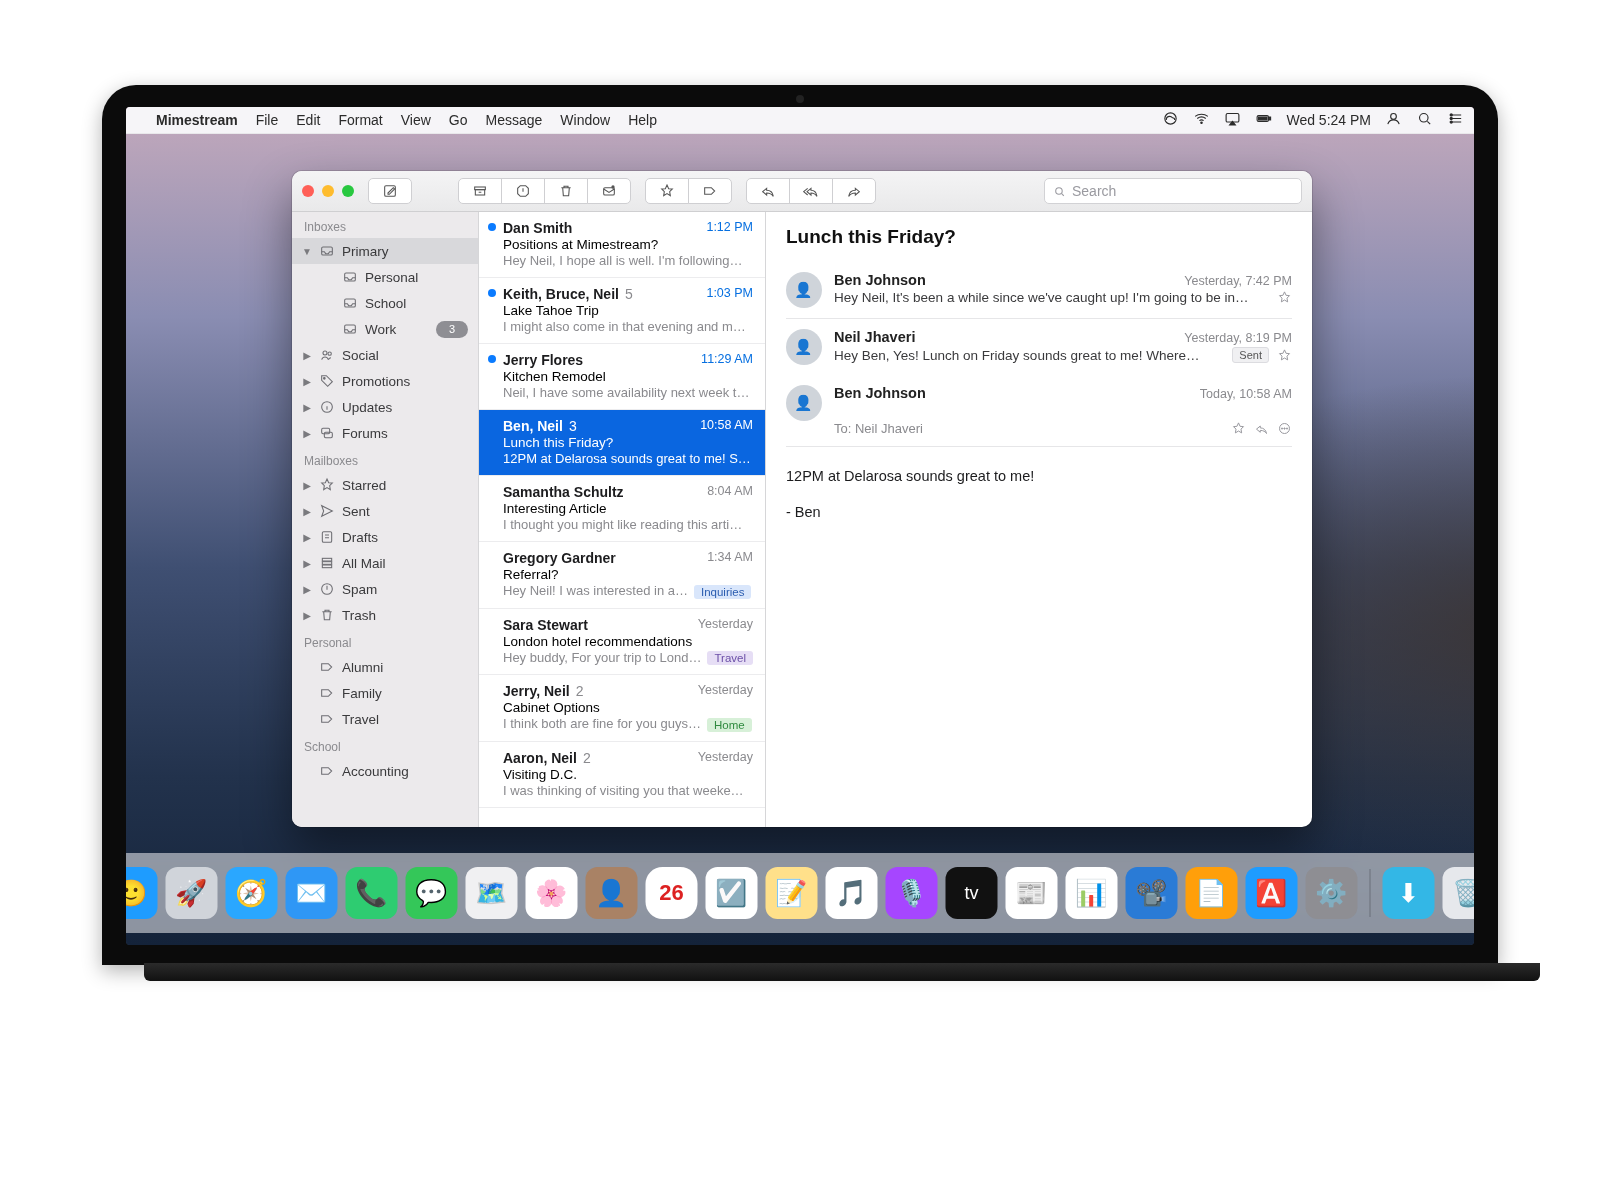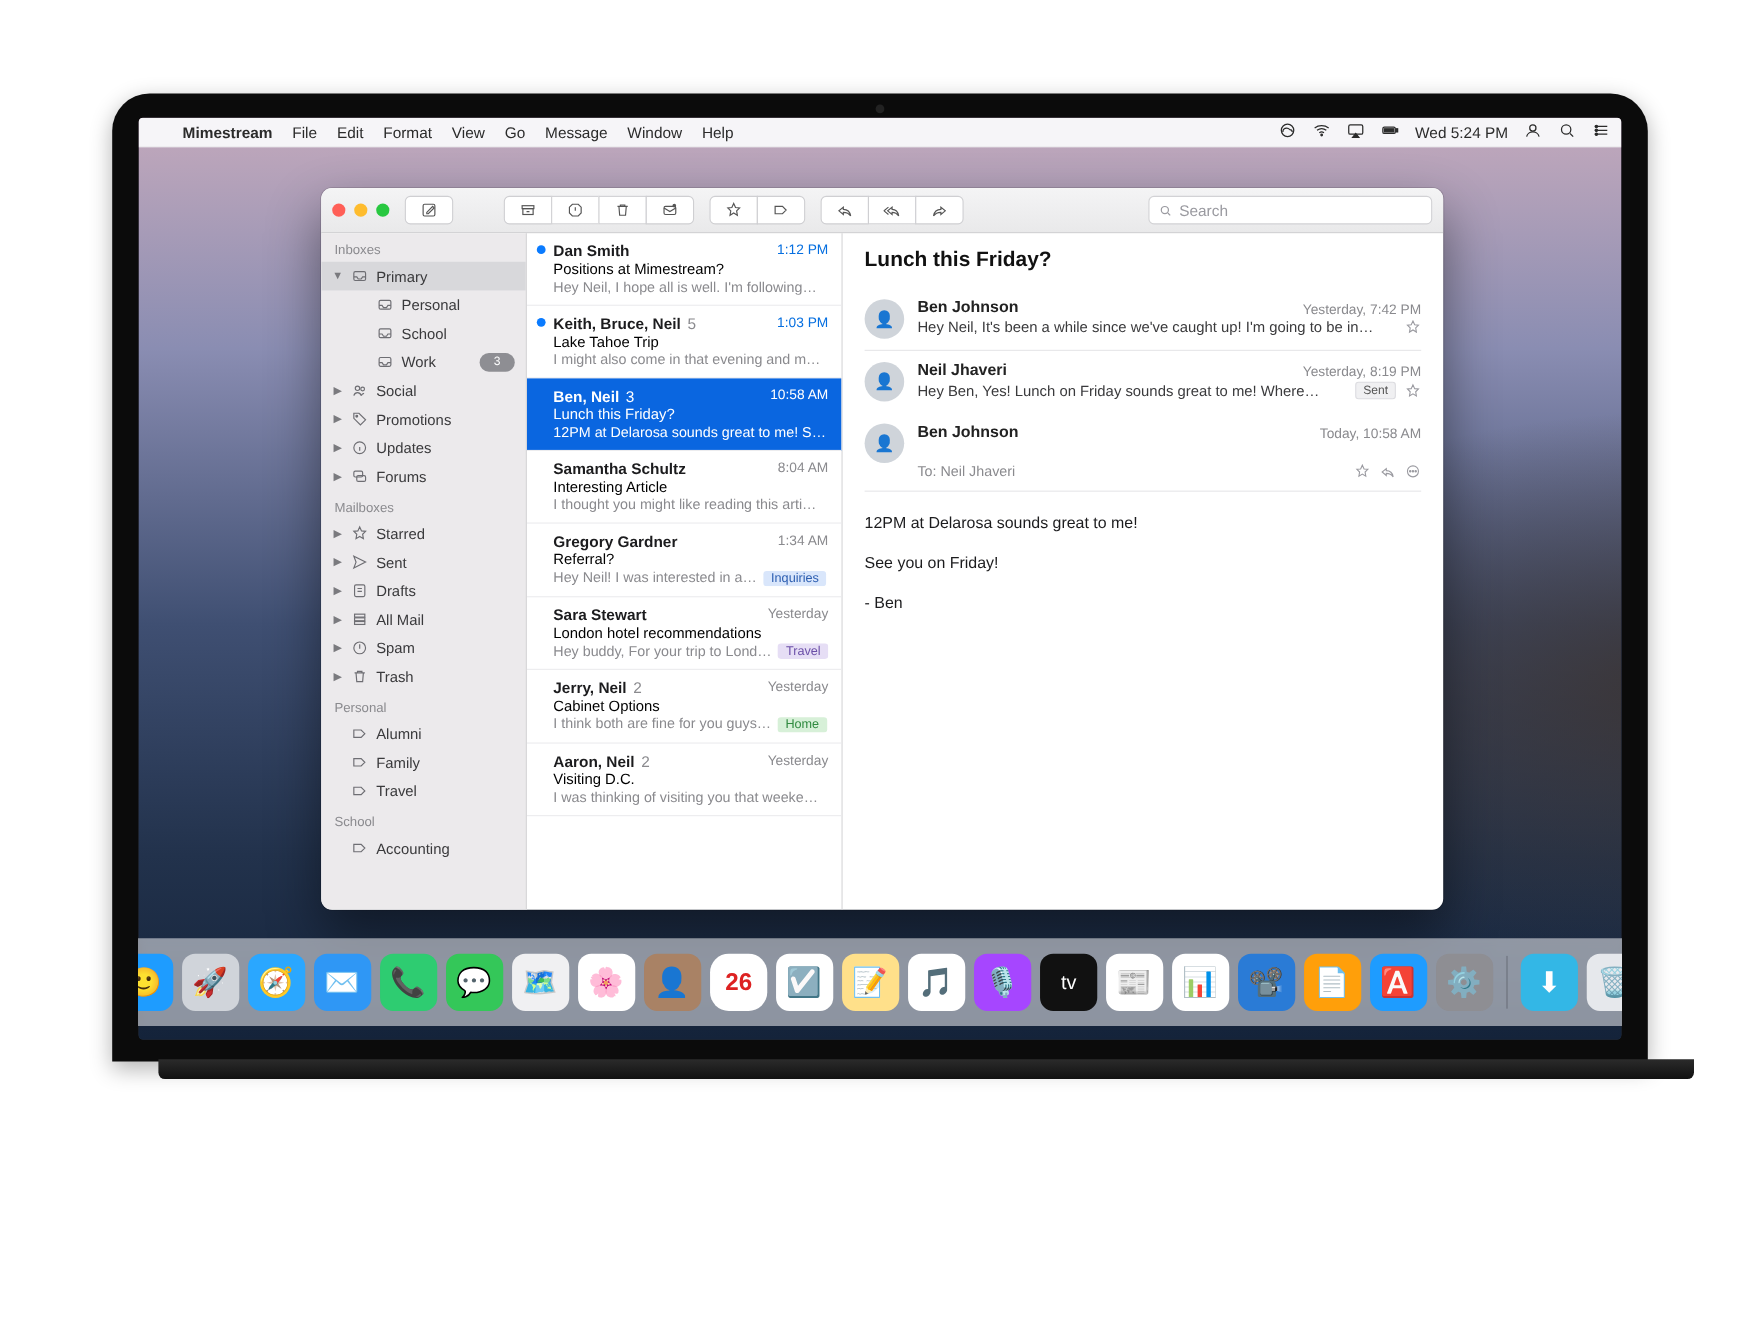"Mimestream" .menubar { padding: 0 10px 0 18px -> 0 10px 0 8px }
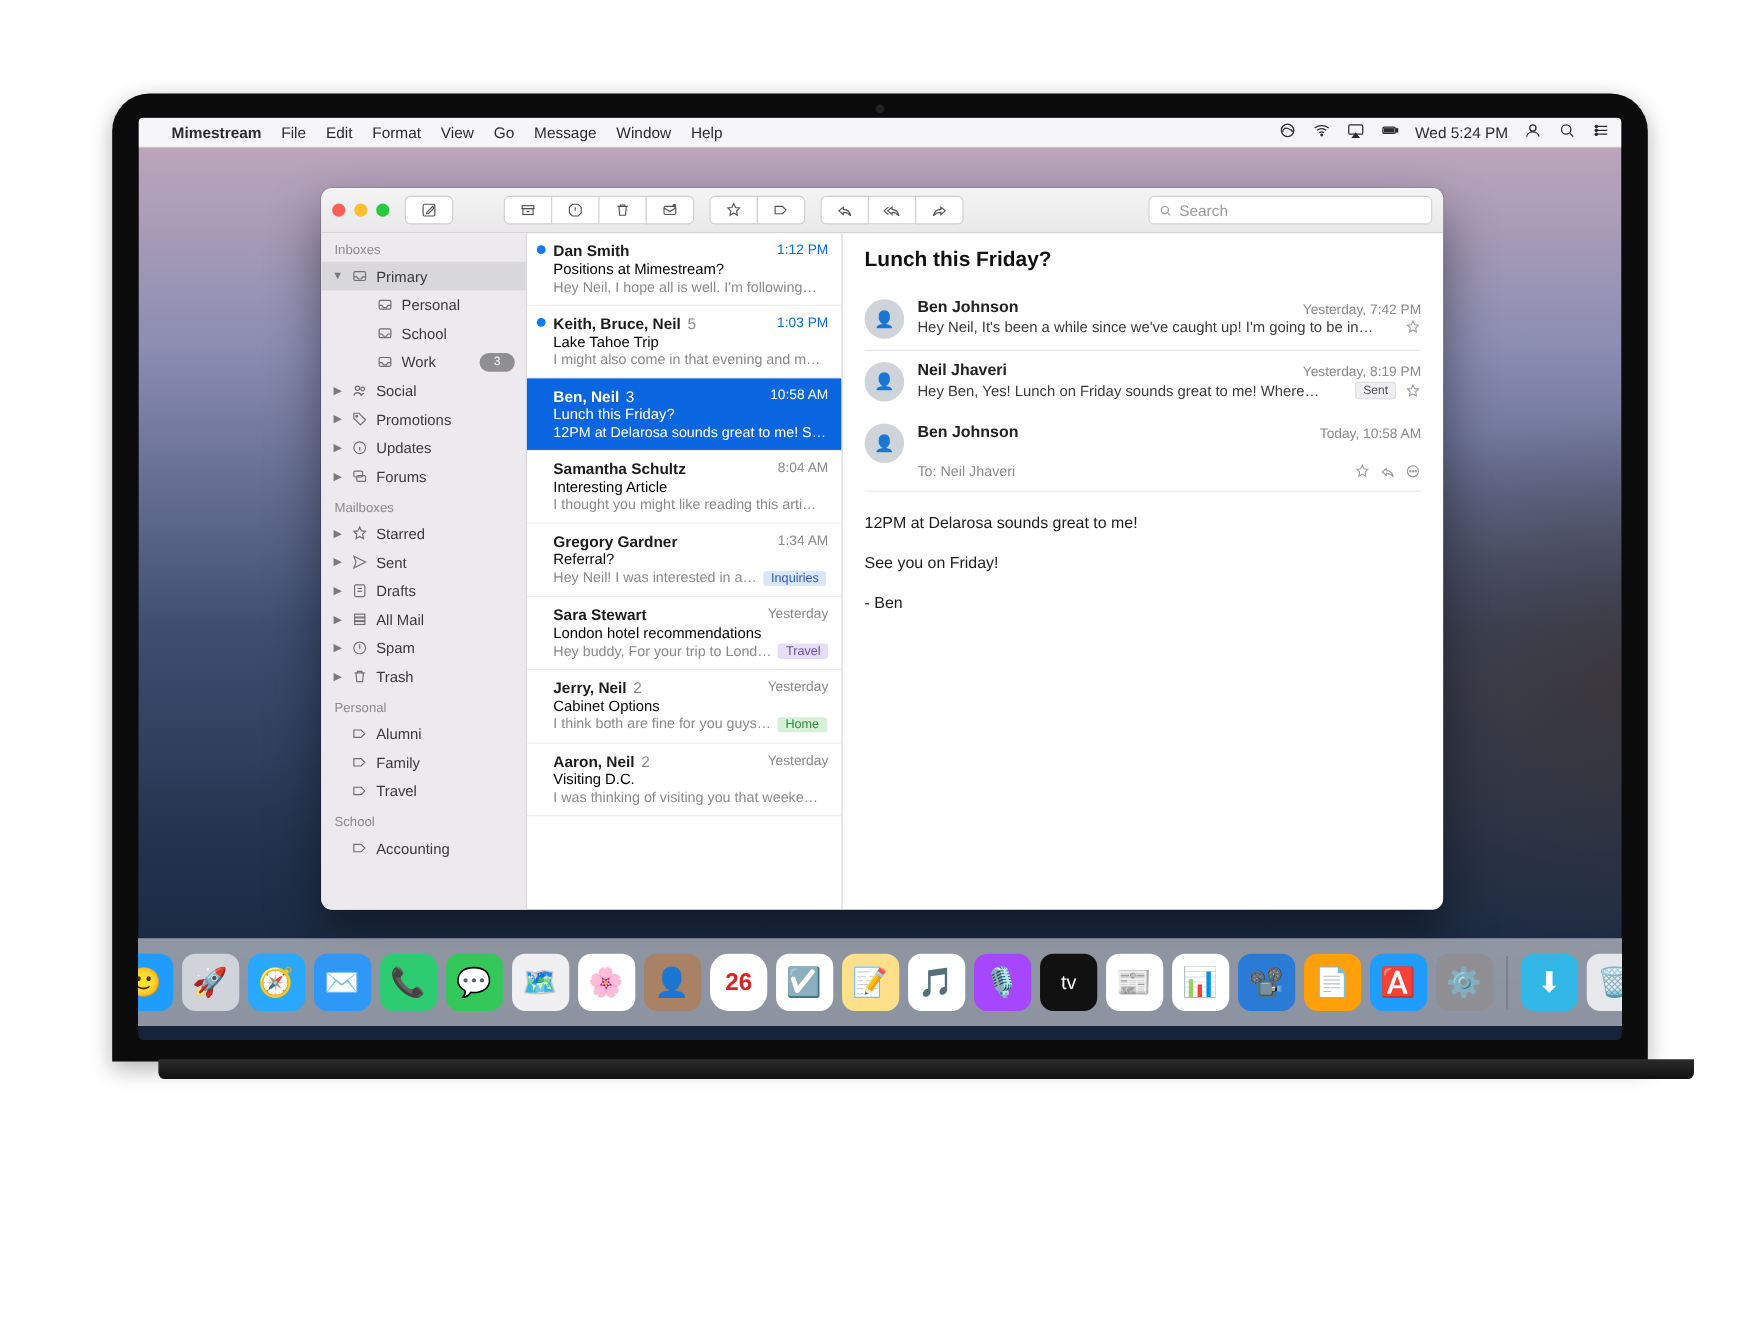"Jerry Flores" div.msg { html: none -> <div> <span></span> <div>Jerry Flores</div> <div>11:29 AM</div> <div>Kitchen Remodel</div> <div><span>Neil, I have some availability next week t…</span></div> </div> }
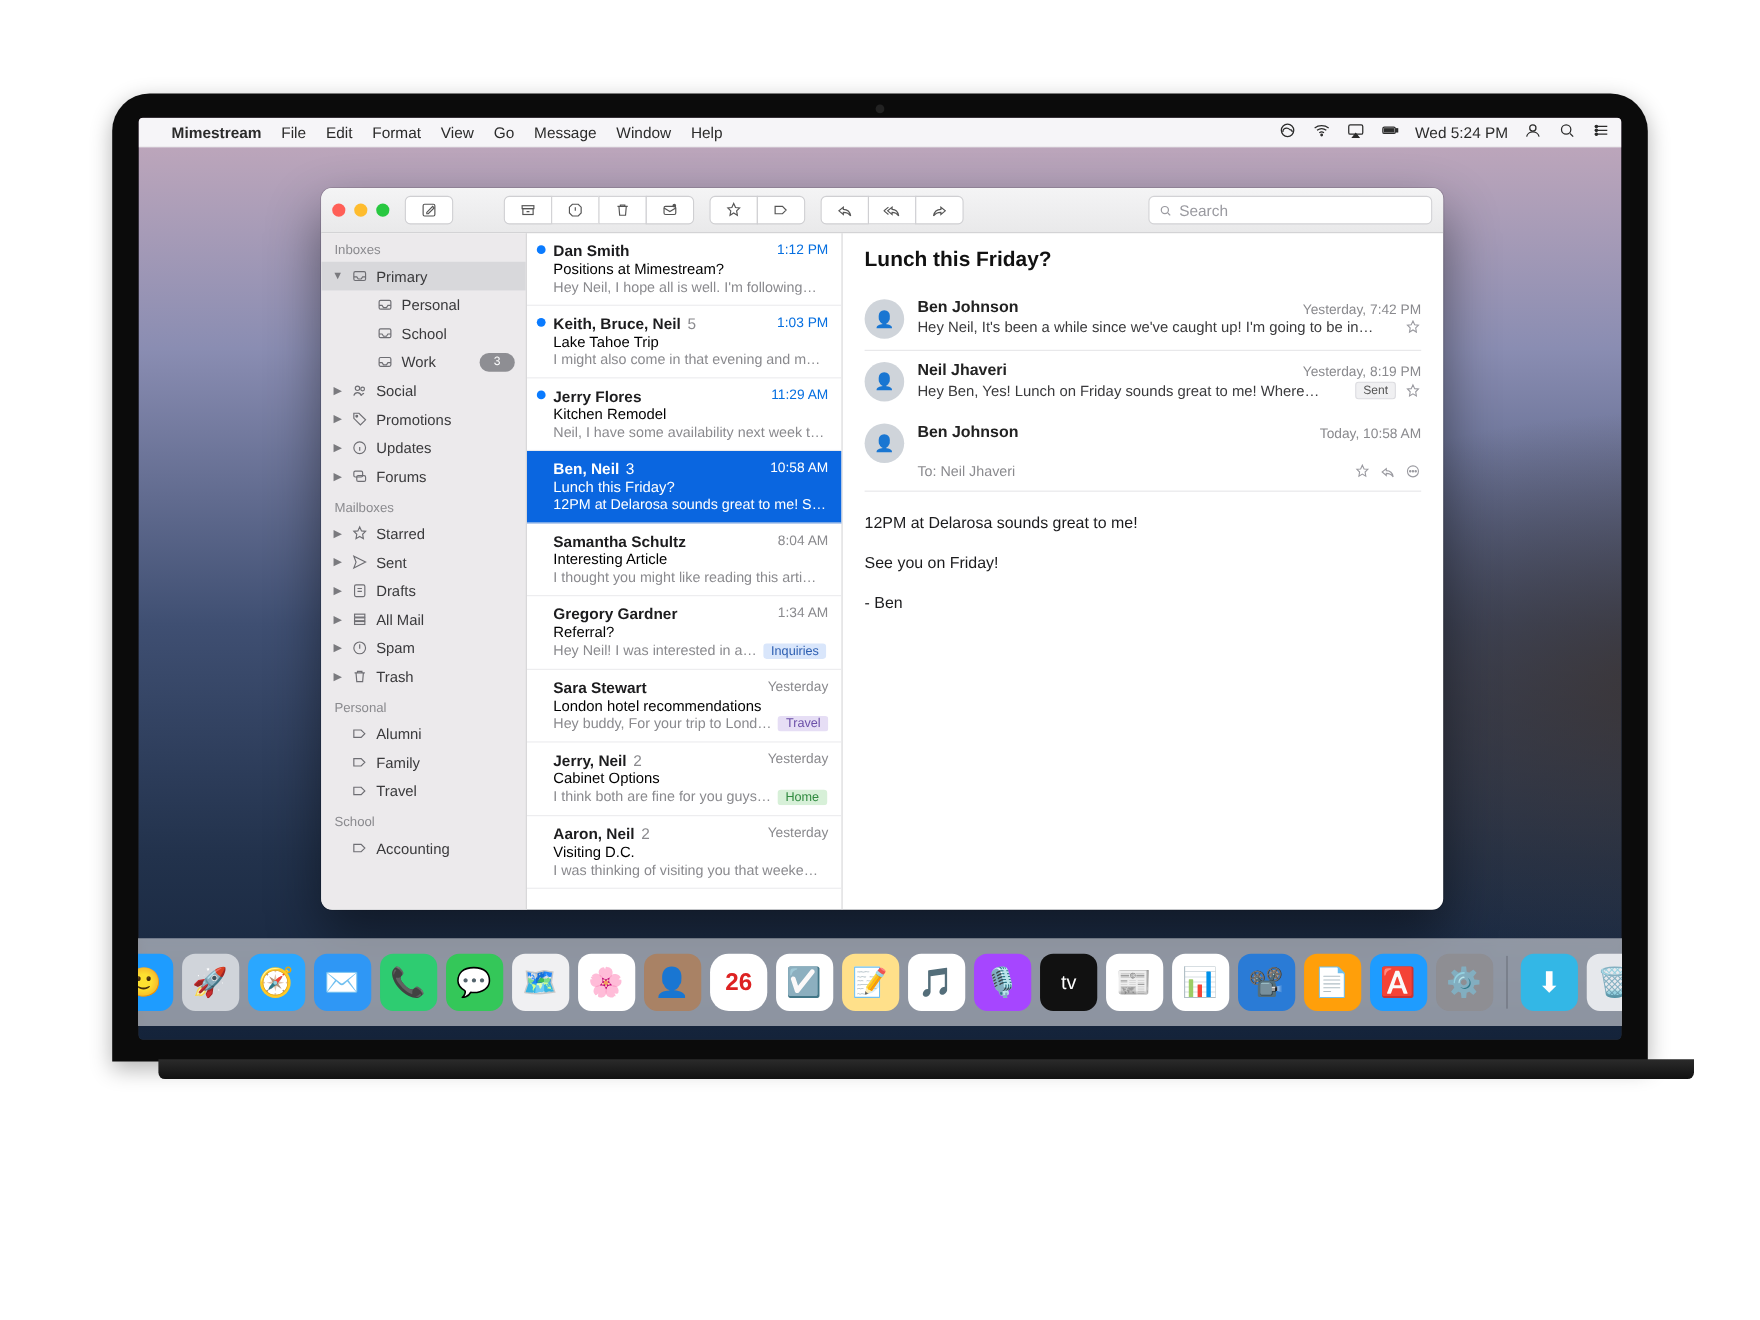"See you on Friday!" div { html: <div>See you on Friday!</div> -> none }
